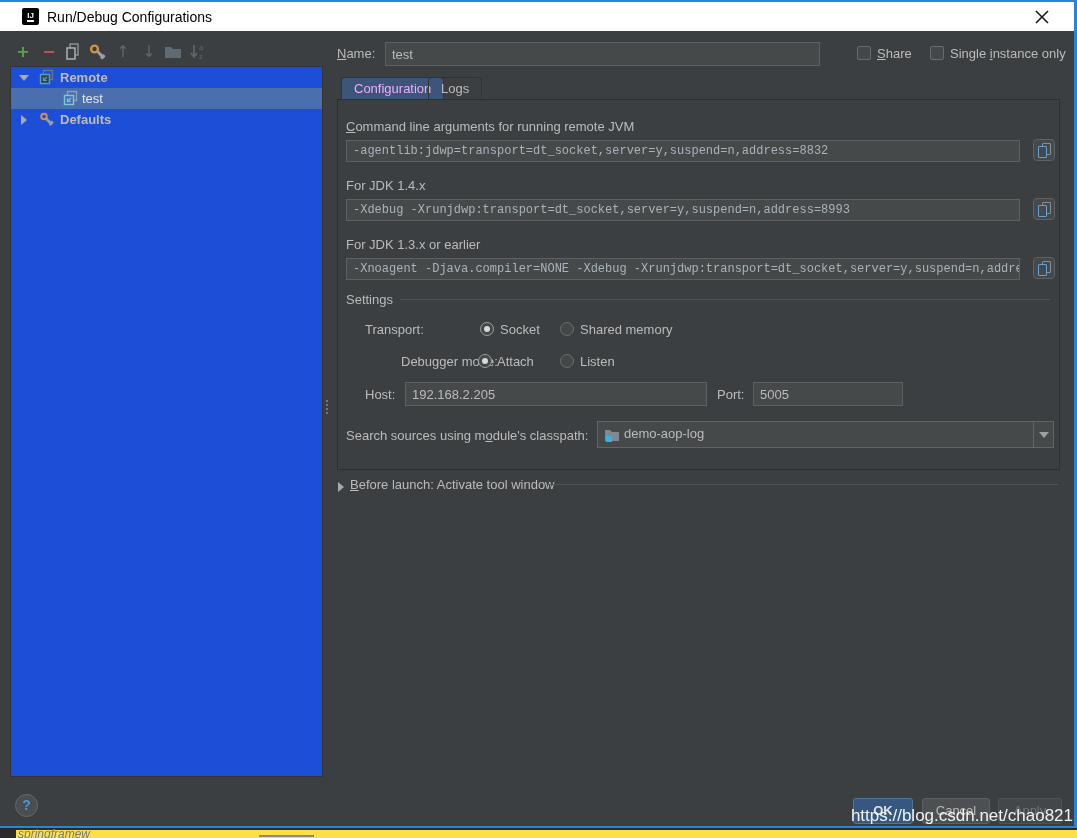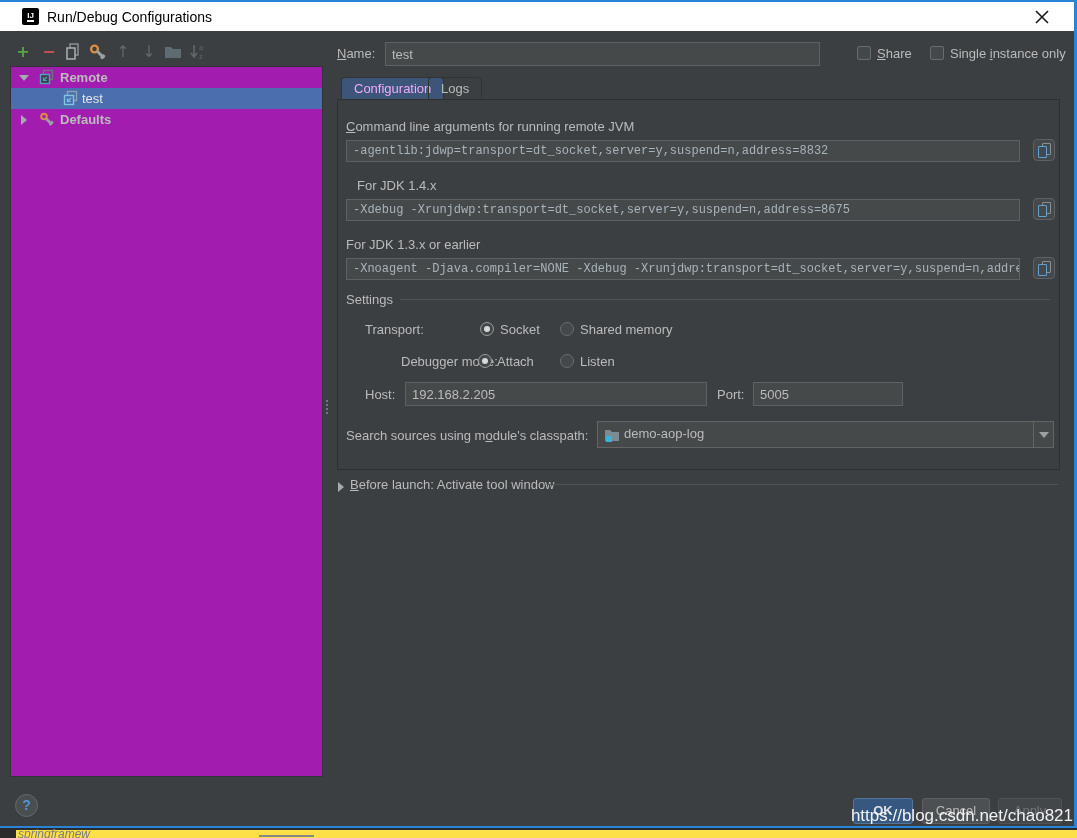"Remote" #tree { background: #a21caf -> #1d4ed8 }
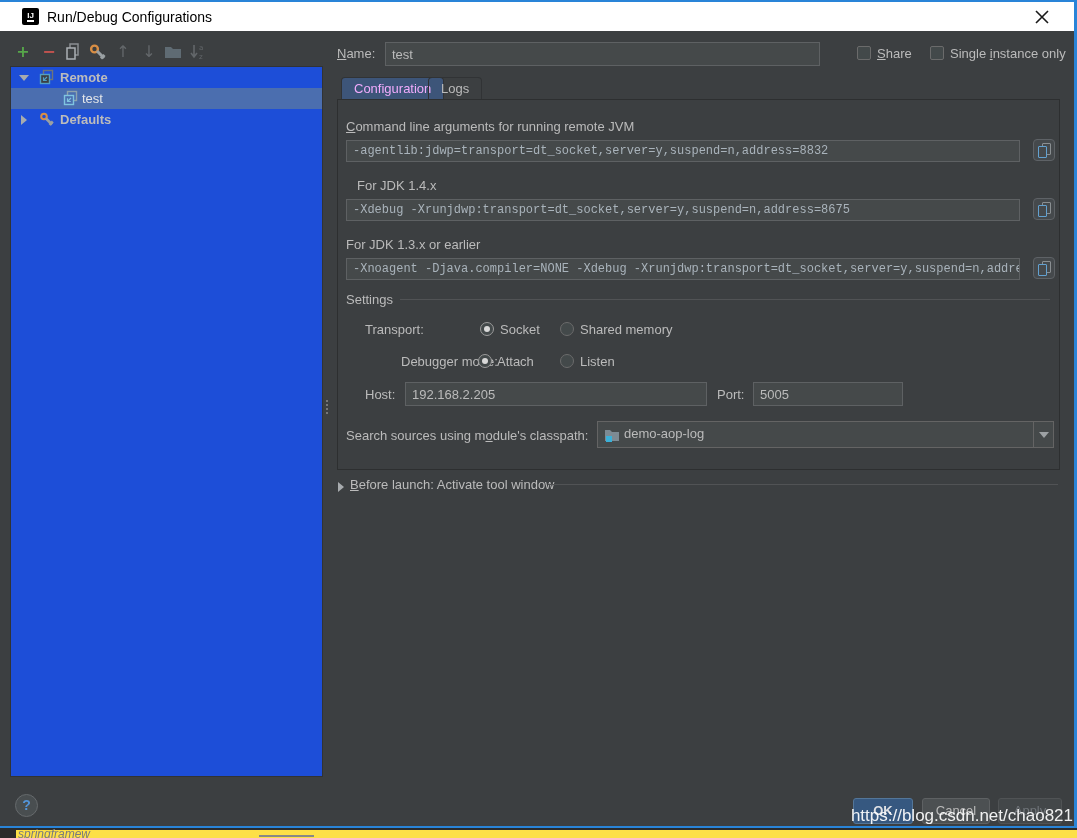"For JDK 1.4.x" span.lbl { margin-left: 11px -> none }
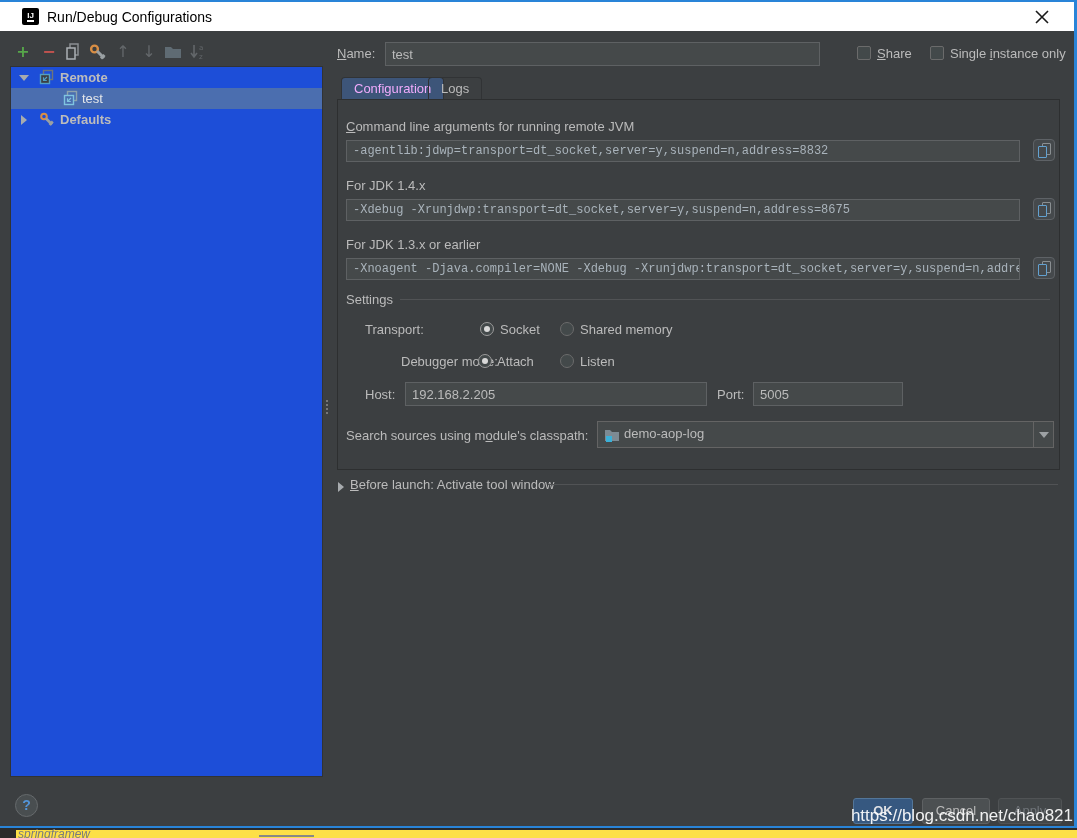"-Xdebug" div.mono-field { text: 8675 -> 8993 }
